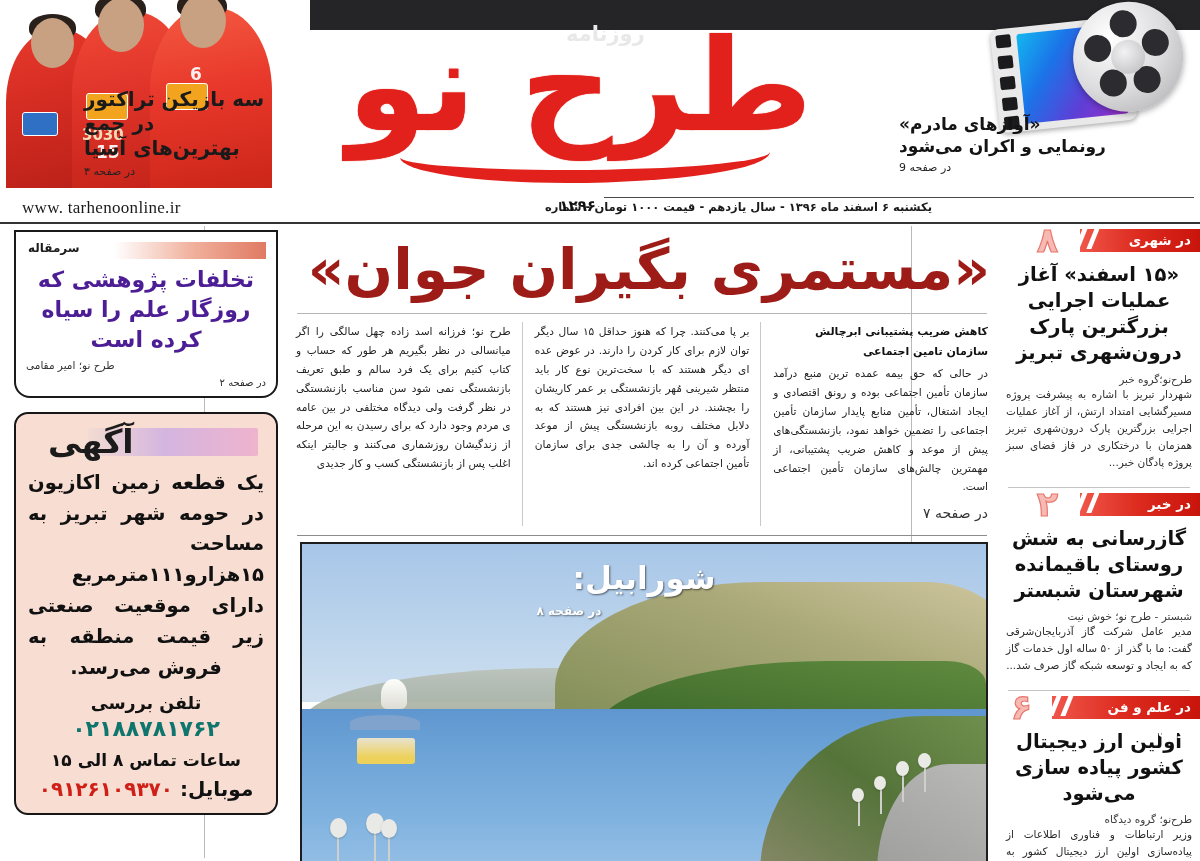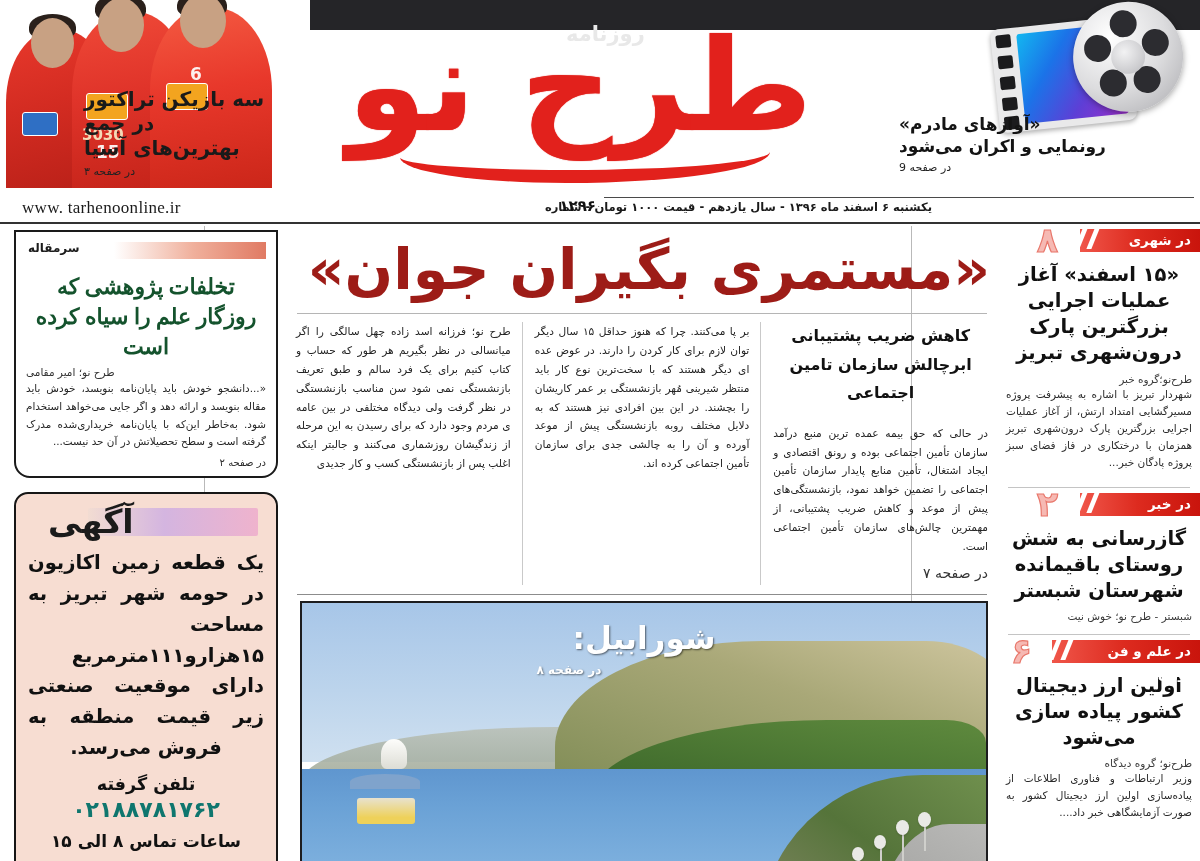"تخلفات پژوهشی که روزگار علم" .ed-title { color: #14532d -> #4c1d95; font-family: Liberation Serif, serif -> none; margin: 12px 0 4px 0 -> 5px 0 4px 0 }
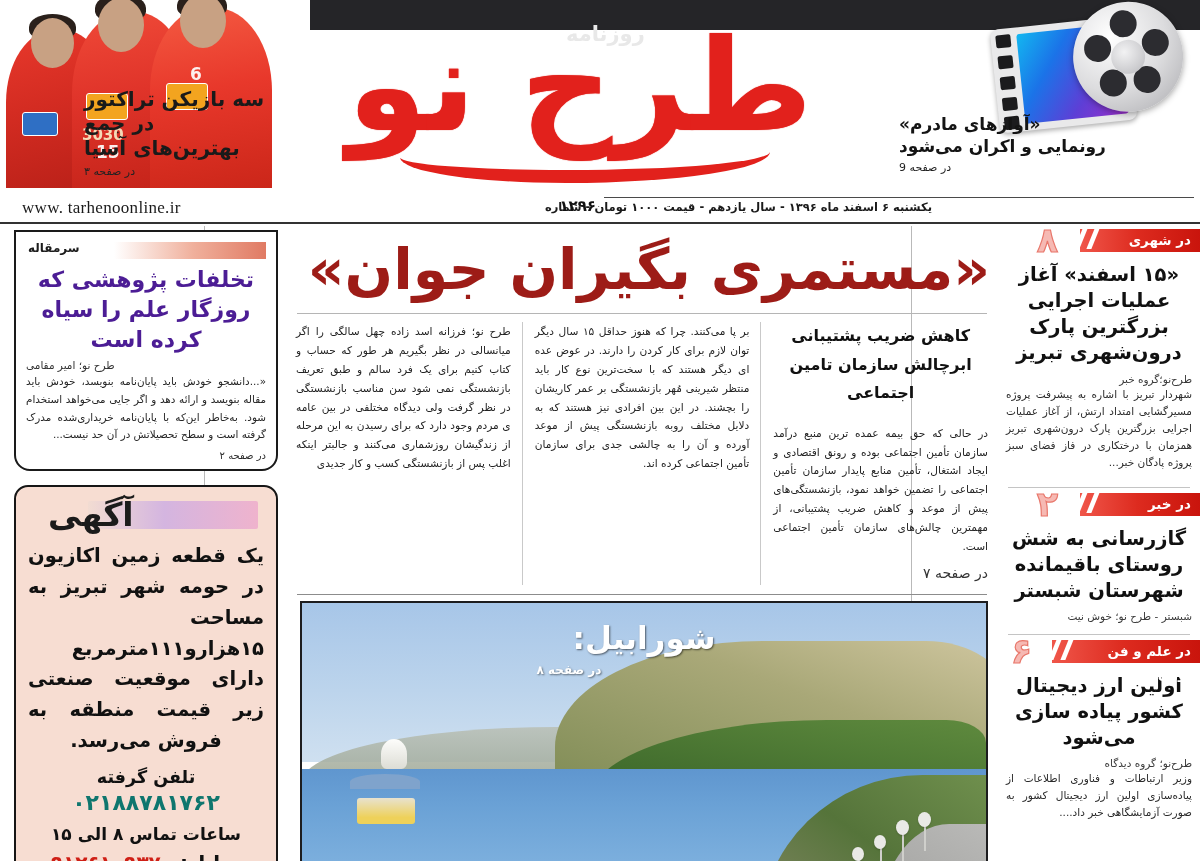"کاهش ضریب پشتیبانی ابرچالش سازمان" .col .sub { font-size: 16px -> 11px; margin-bottom: 16px -> 3px; text-align: center -> right }
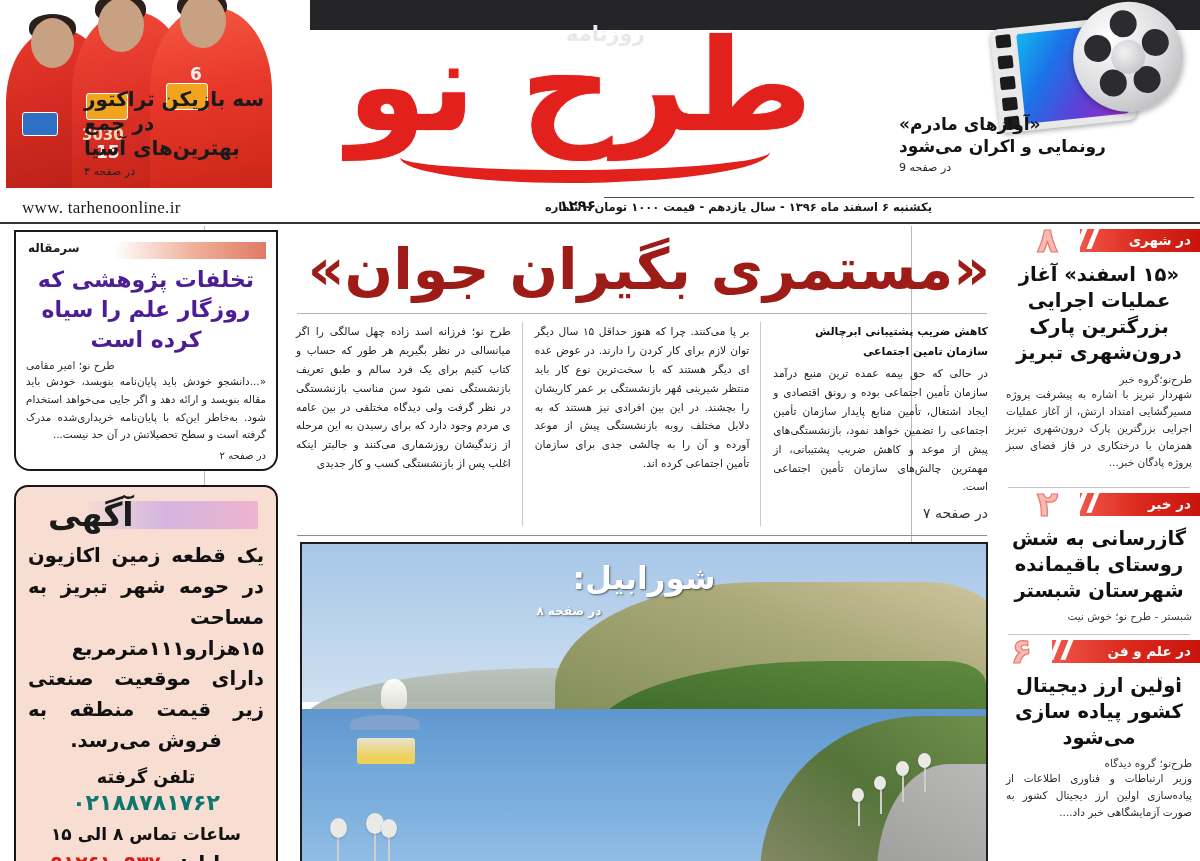"«...دانشجو خودش باید پایان‌نامه بنویسد،" div.ed-body { html: <div>«...دانشجو خودش باید پایان‌نامه بنویسد، خودش باید مقاله بنویسد و ارائه دهد و اگر جایی می‌خواهد استخدام شود. به‌خاطر این‌که با پایان‌نامه خریداری‌شده مدرک گرفته است و سطح تحصیلاتش در آن حد نیست...</div> -> none }
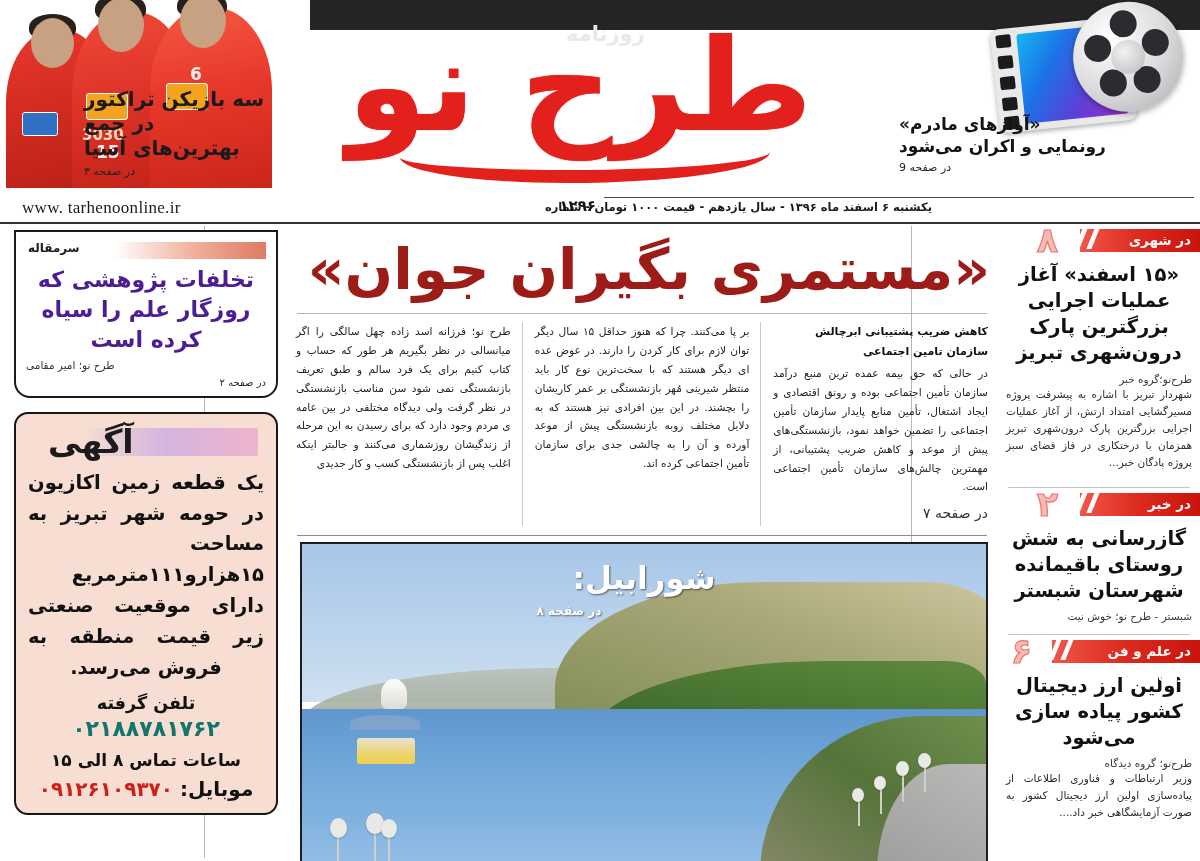"مدیر عامل شرکت گاز آذربایجان‌شرقی" div.side-body { html: none -> <div>مدیر عامل شرکت گاز آذربایجان‌شرقی گفت: ما با گذر از ۵۰ ساله اول خدمات گاز که به ایجاد و توسعه شبکه گاز صرف شد...</div> }
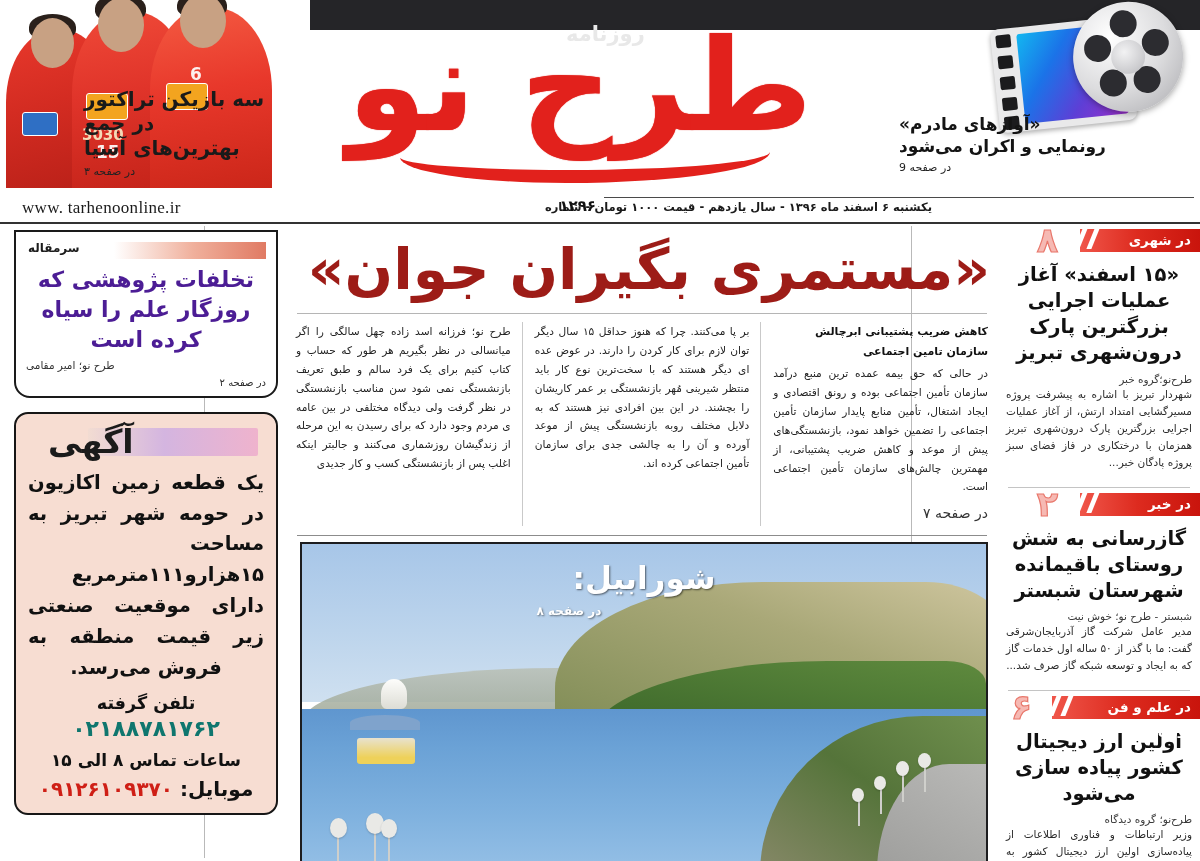"تلفن گرفته" div.ad-tel-l { text: گرفته -> بررسی }
